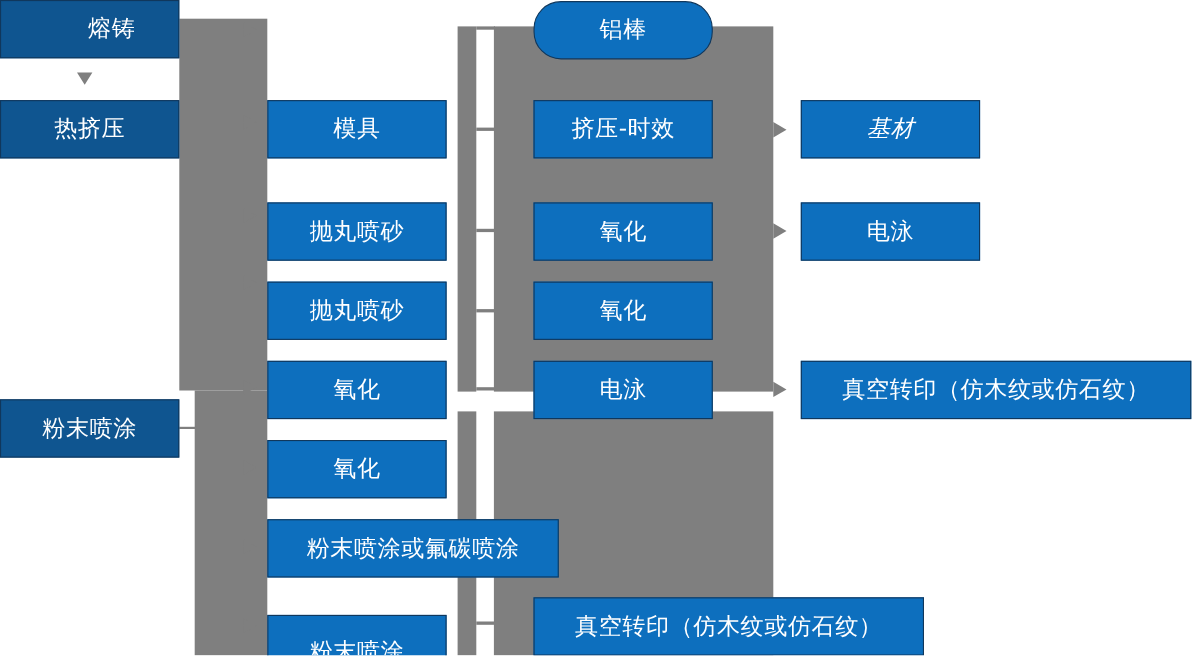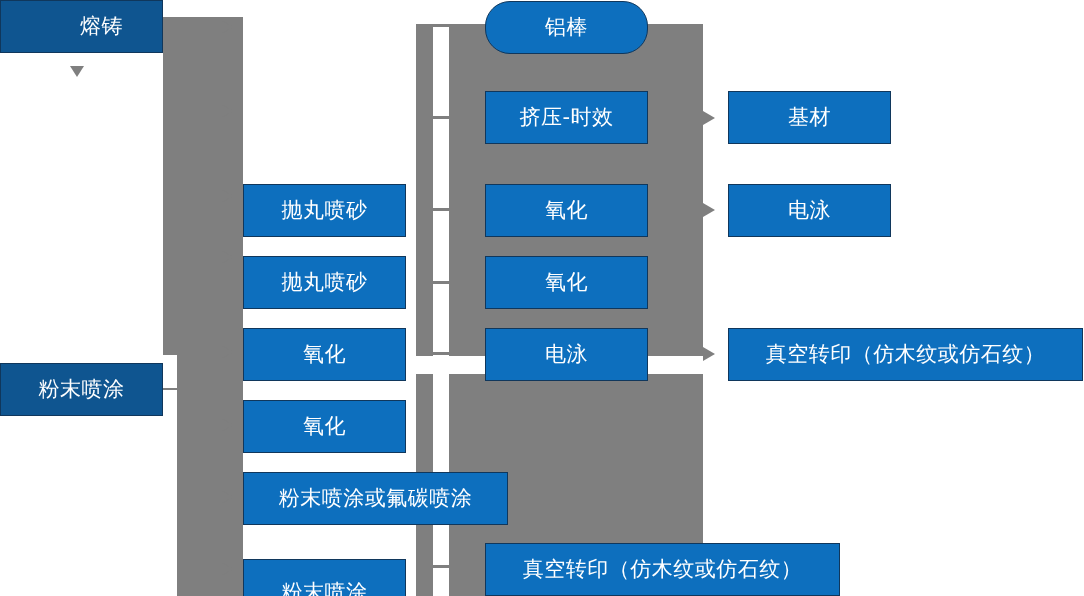"热挤压" div.node { html: none -> <div>热挤压</div> }
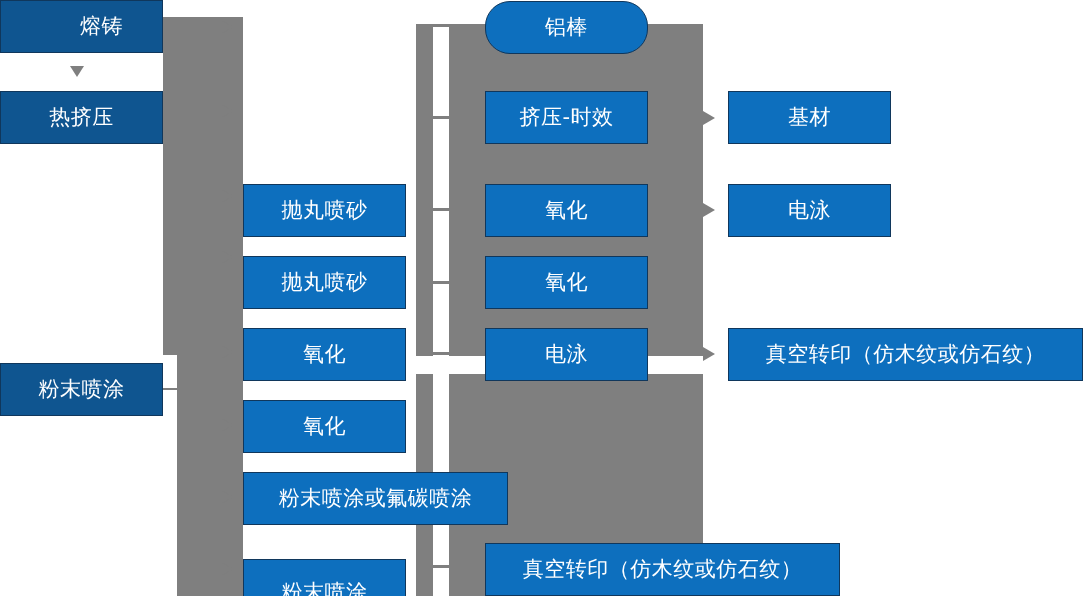"模具" div.node { html: none -> <div>模具</div> }
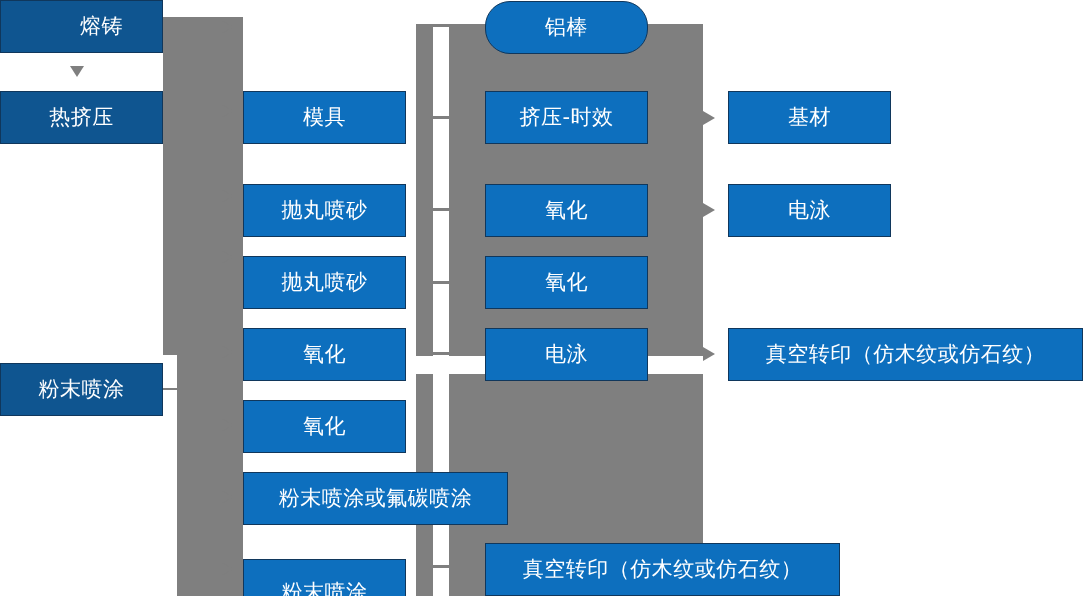"基材" div.node { font-style: none -> italic }
